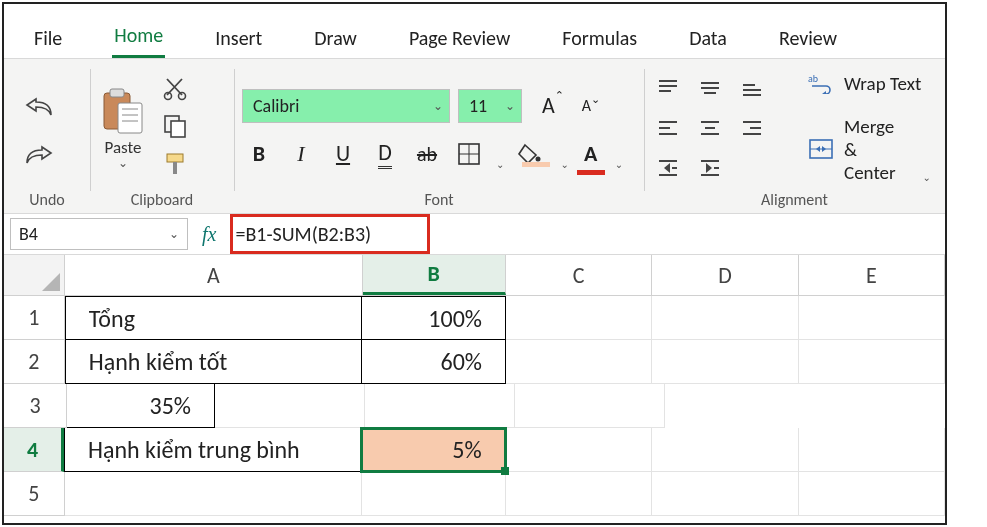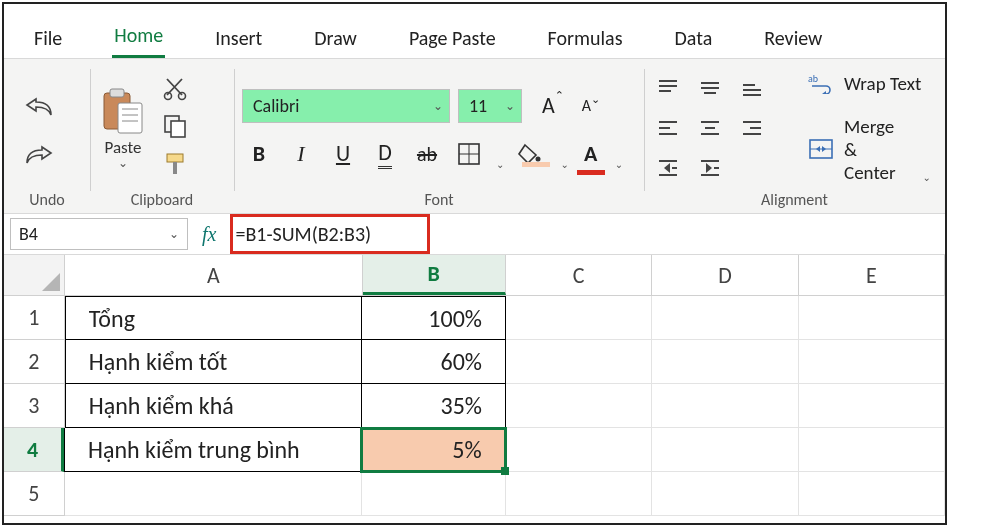"Page Paste" div.tab { text: Paste -> Review }
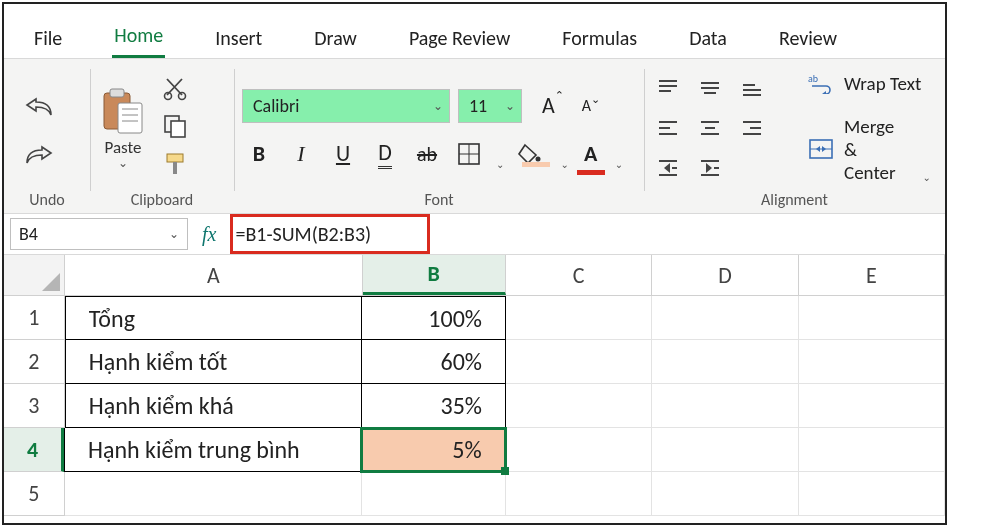"Hạnh kiểm khá" div.cell { html: <div>Hạnh kiểm khá</div> -> none }
